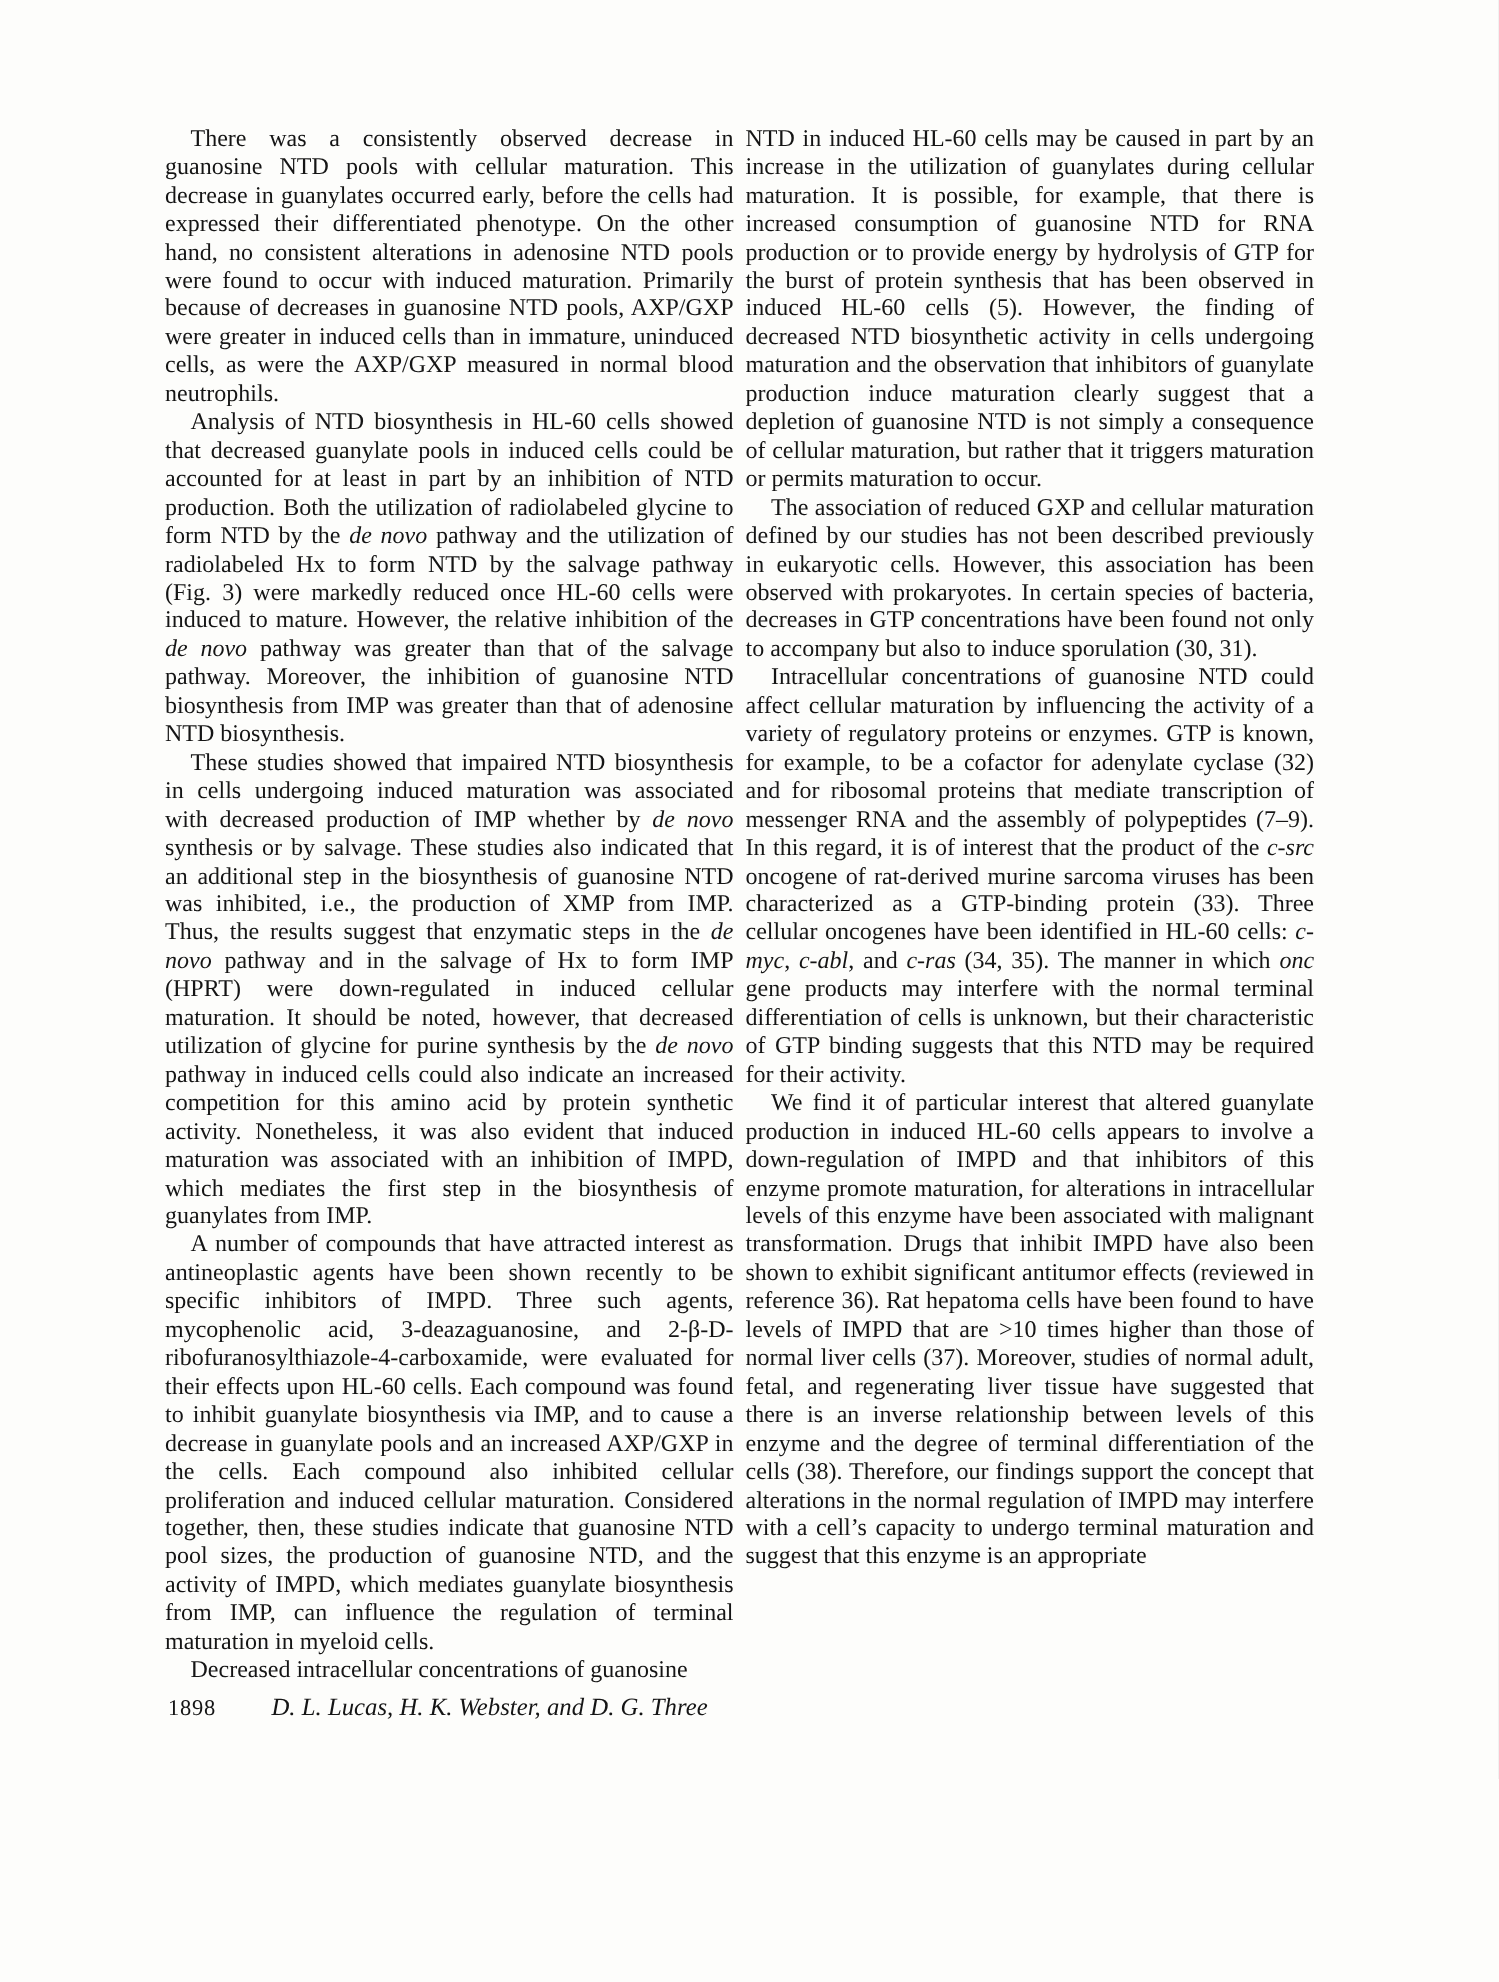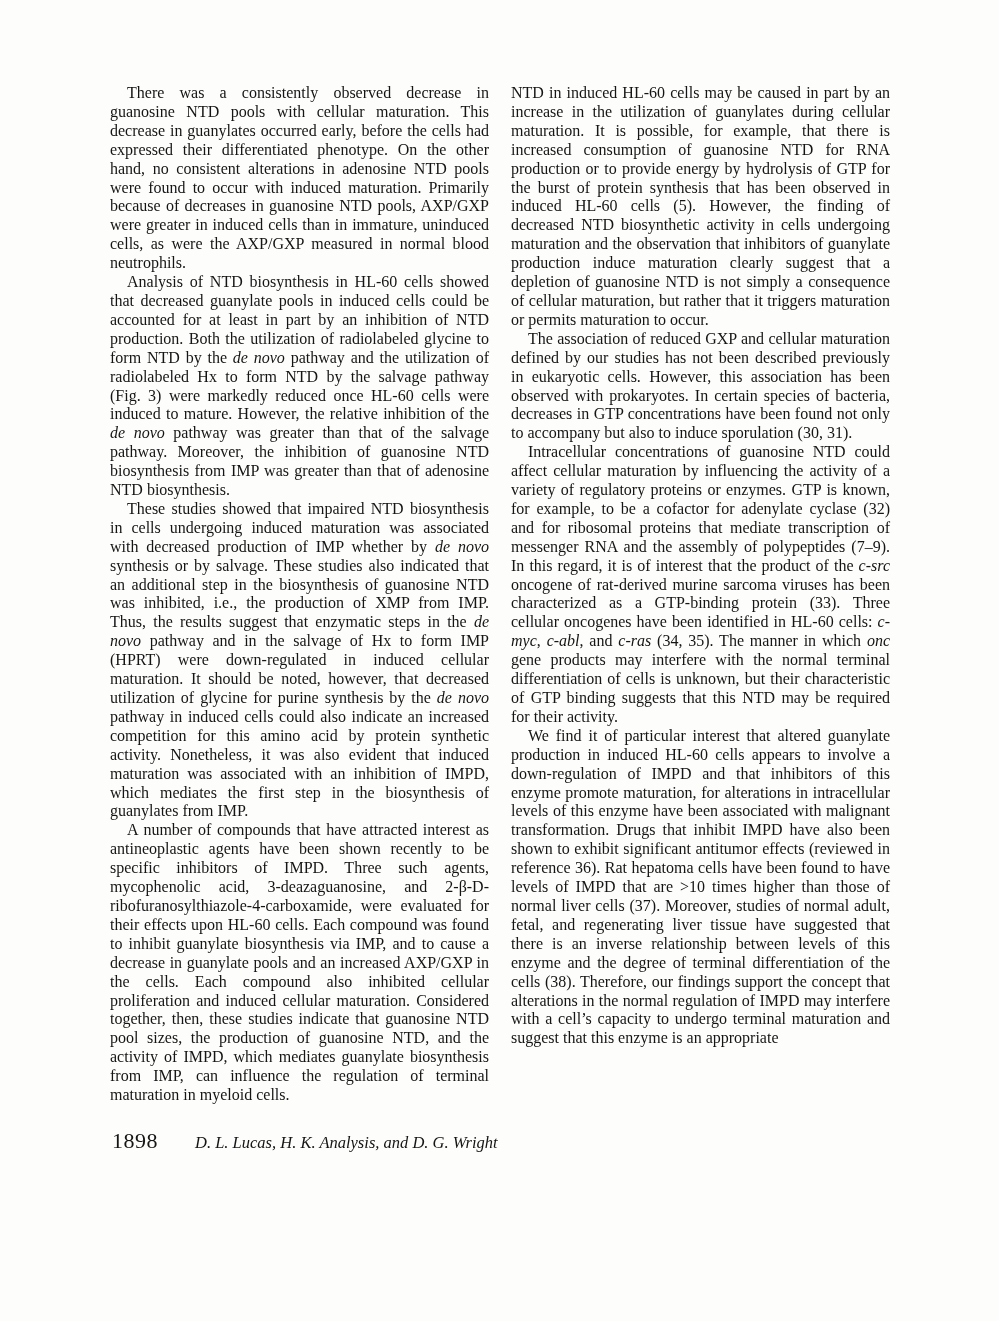"There was a consistently observed" .columns { gap: 22px -> 8px }
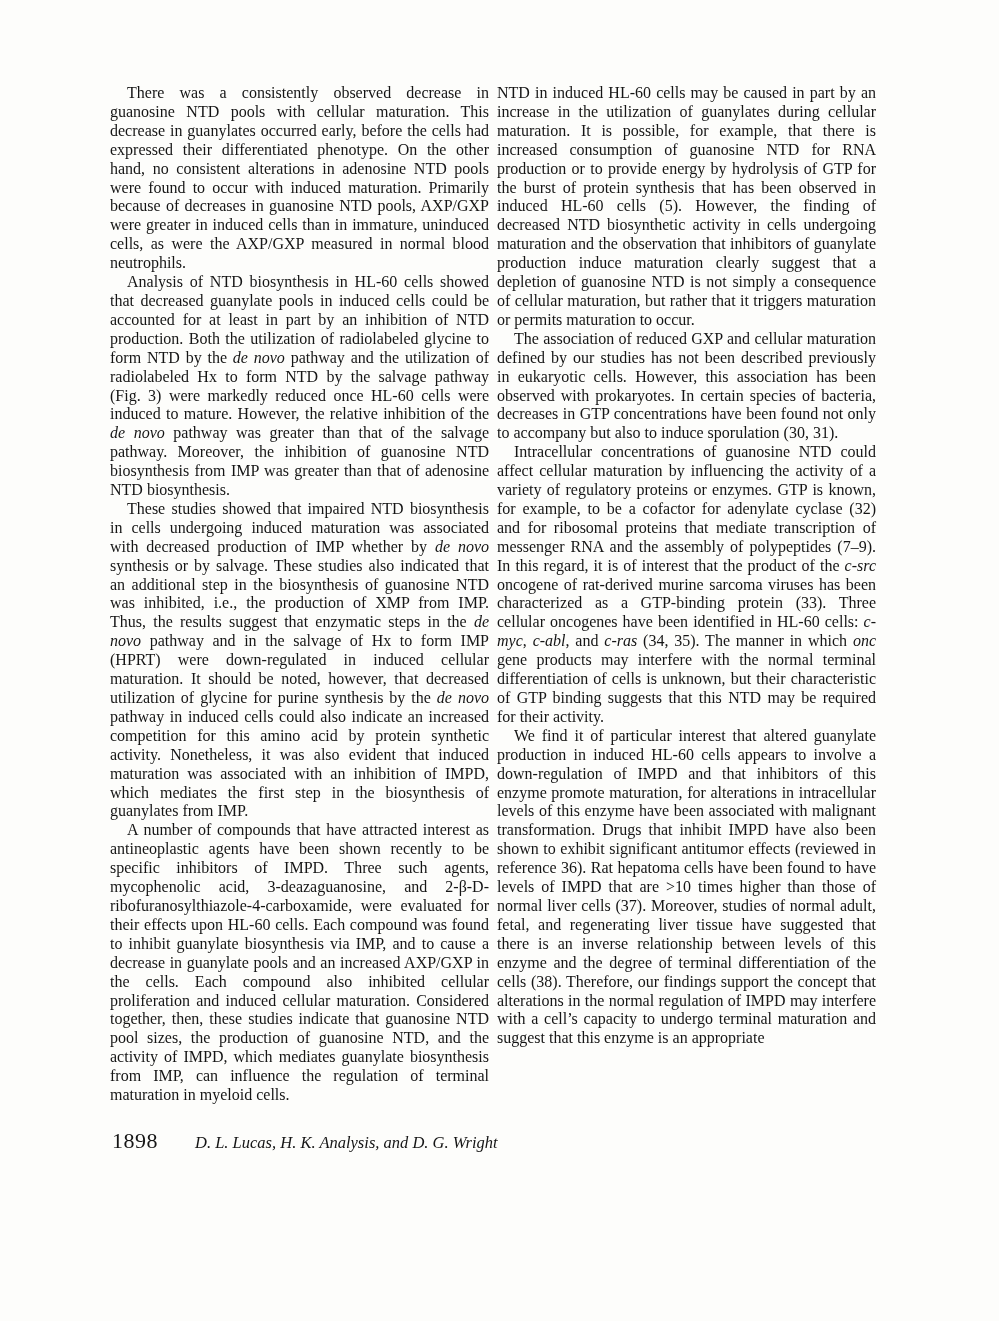"Decreased intracellular concentrations" p.para { html: none -> <p><span>Decreased intracellular concentrations of guanosine</span></p> }
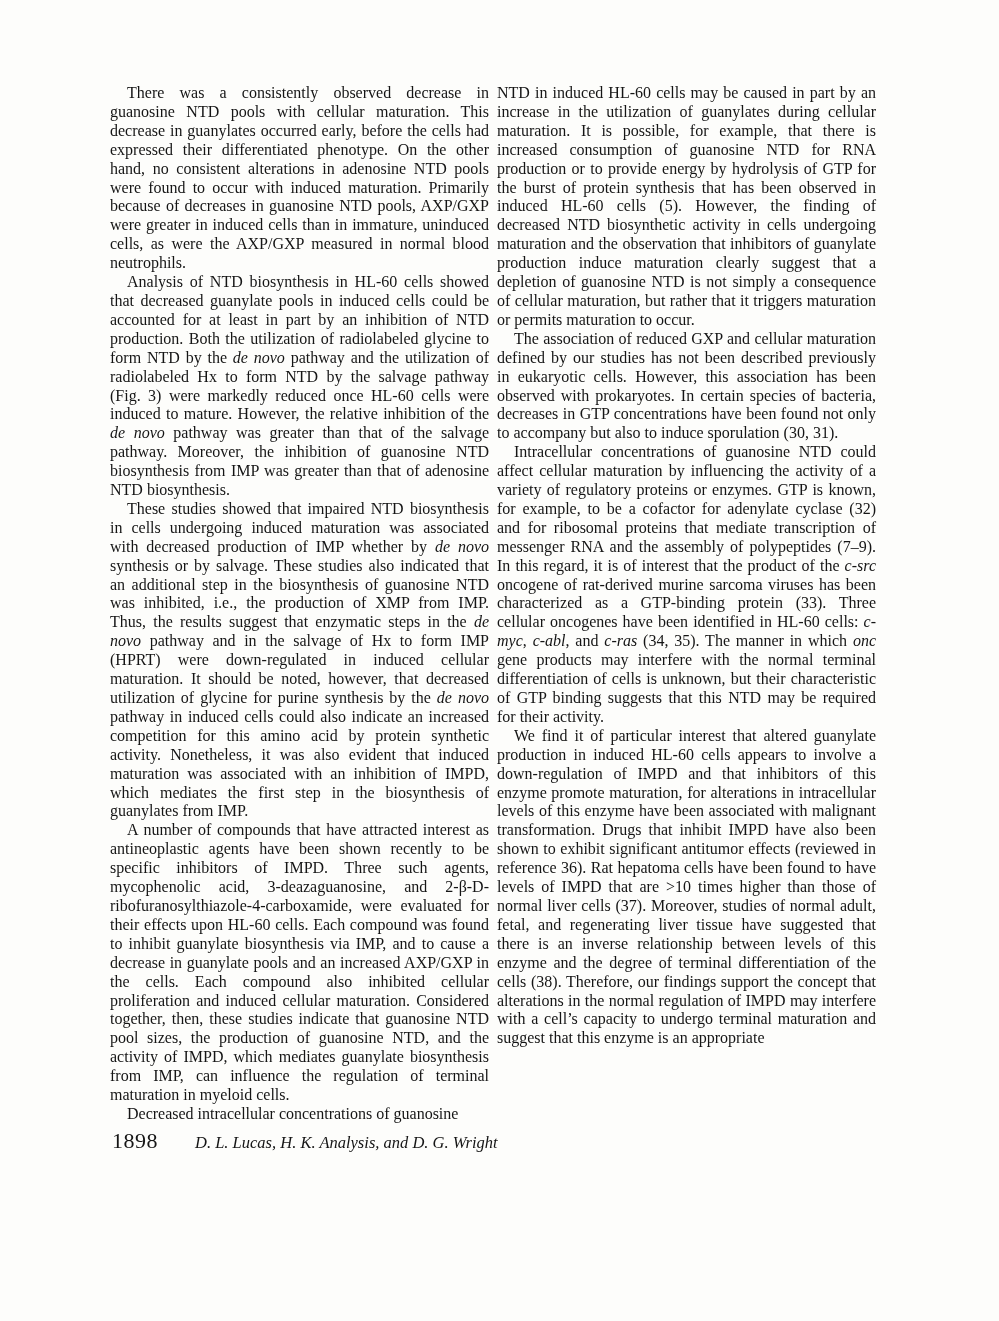"1898" .pagenum { font-size: 22px -> 15px }
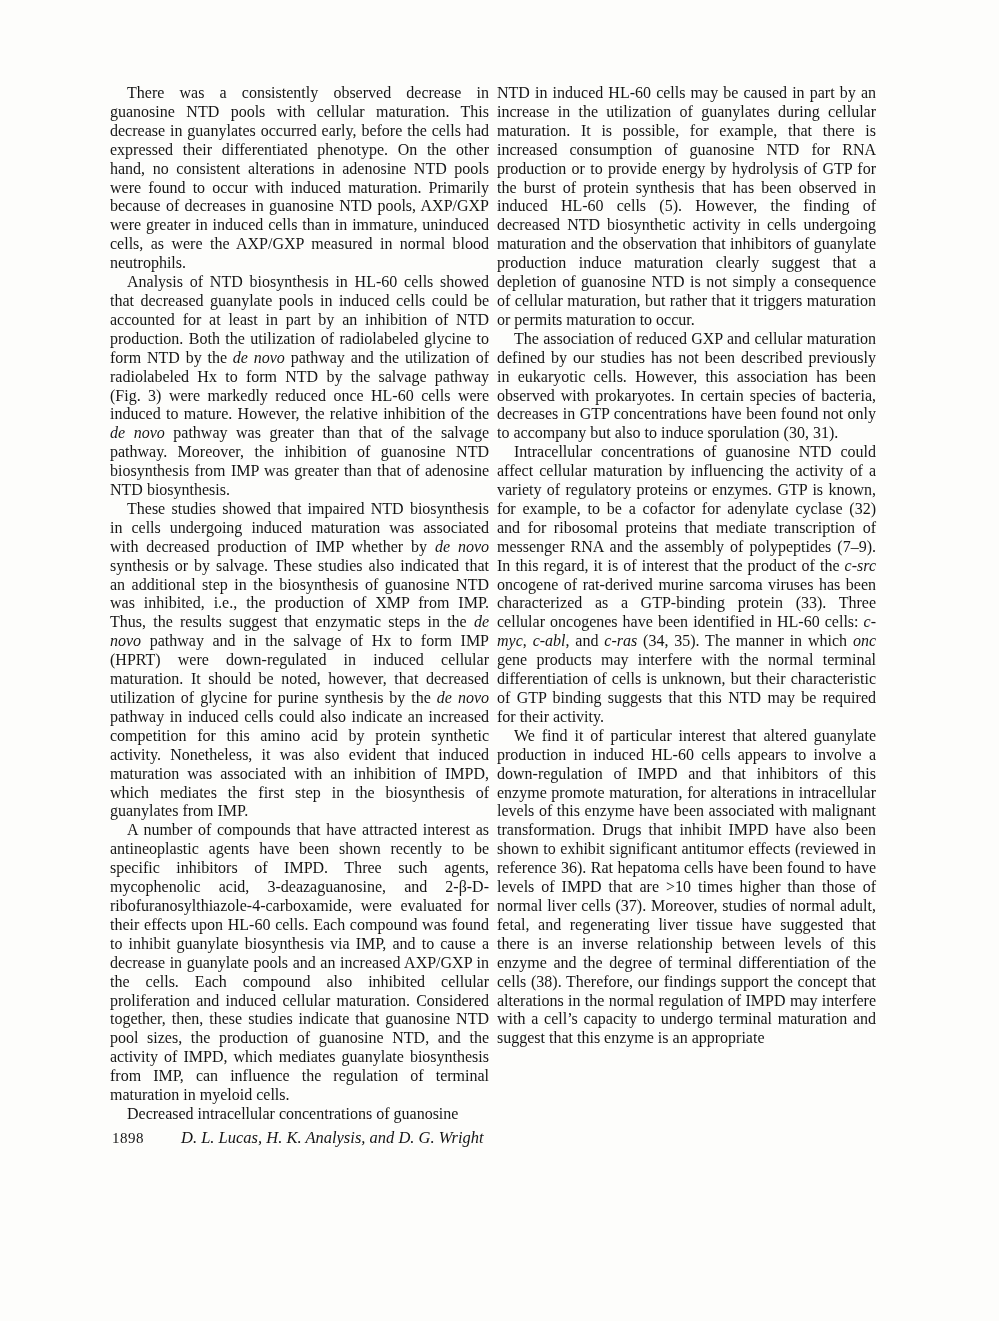"D. L. Lucas, H. K." span.authors { text: Analysis, and D. G. Wright -> Webster, and D. G. Three }
